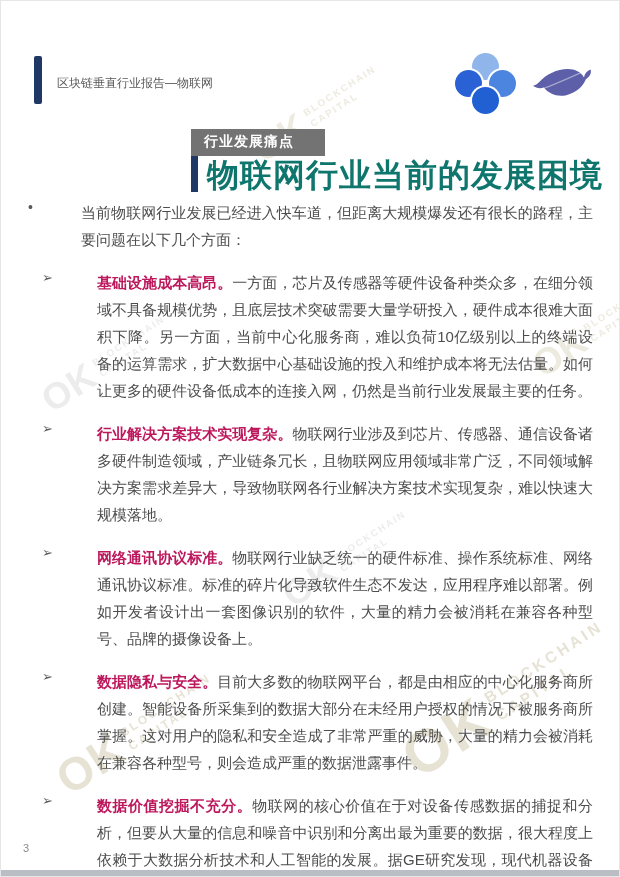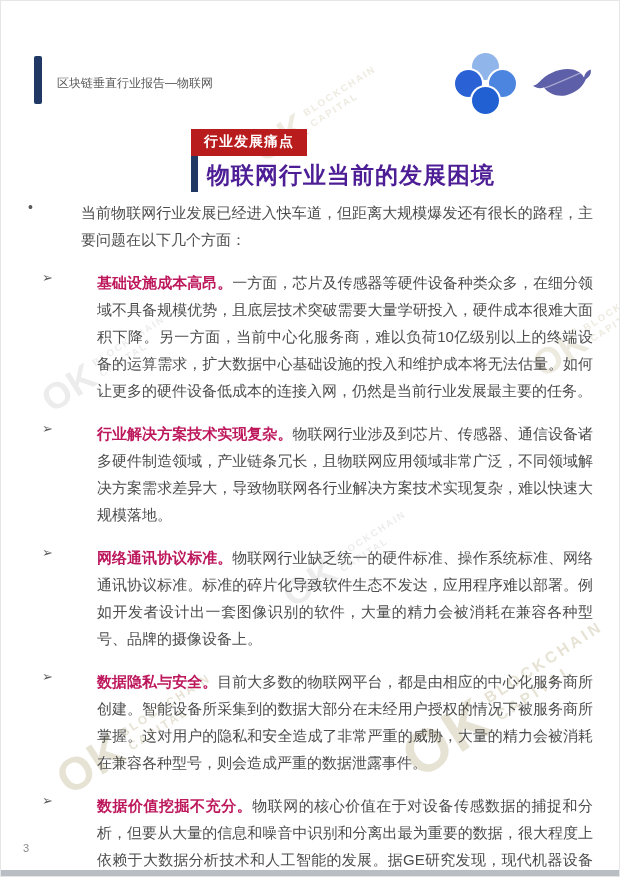"行业发展痛点" .badge { background: #b91c1c -> #737373; padding: 4px 13px 5px 13px -> 4px 31px 5px 13px }
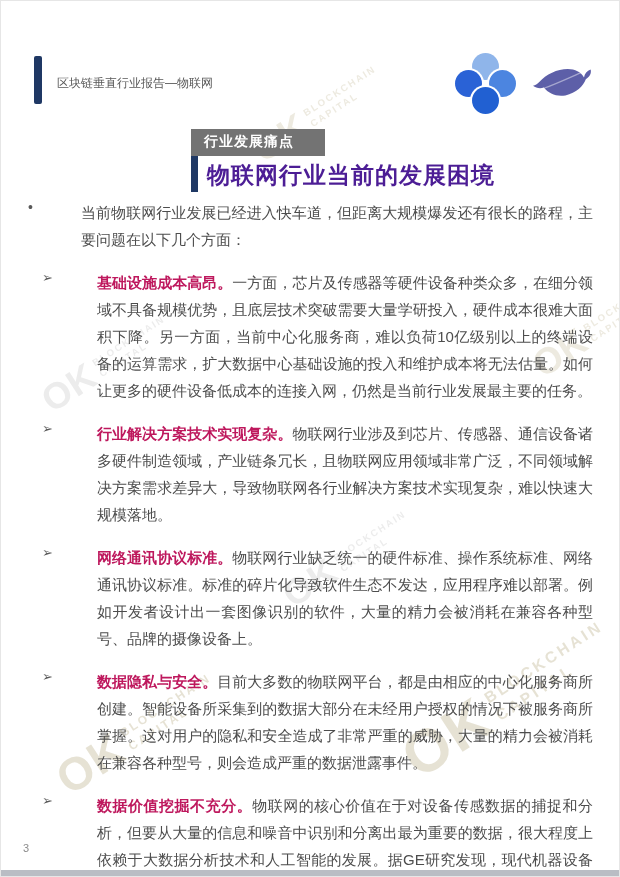"物联网行业当前的发展困境" h1.page-title { color: #4c1d95 -> #0f766e; font-size: 23px -> 32px }
